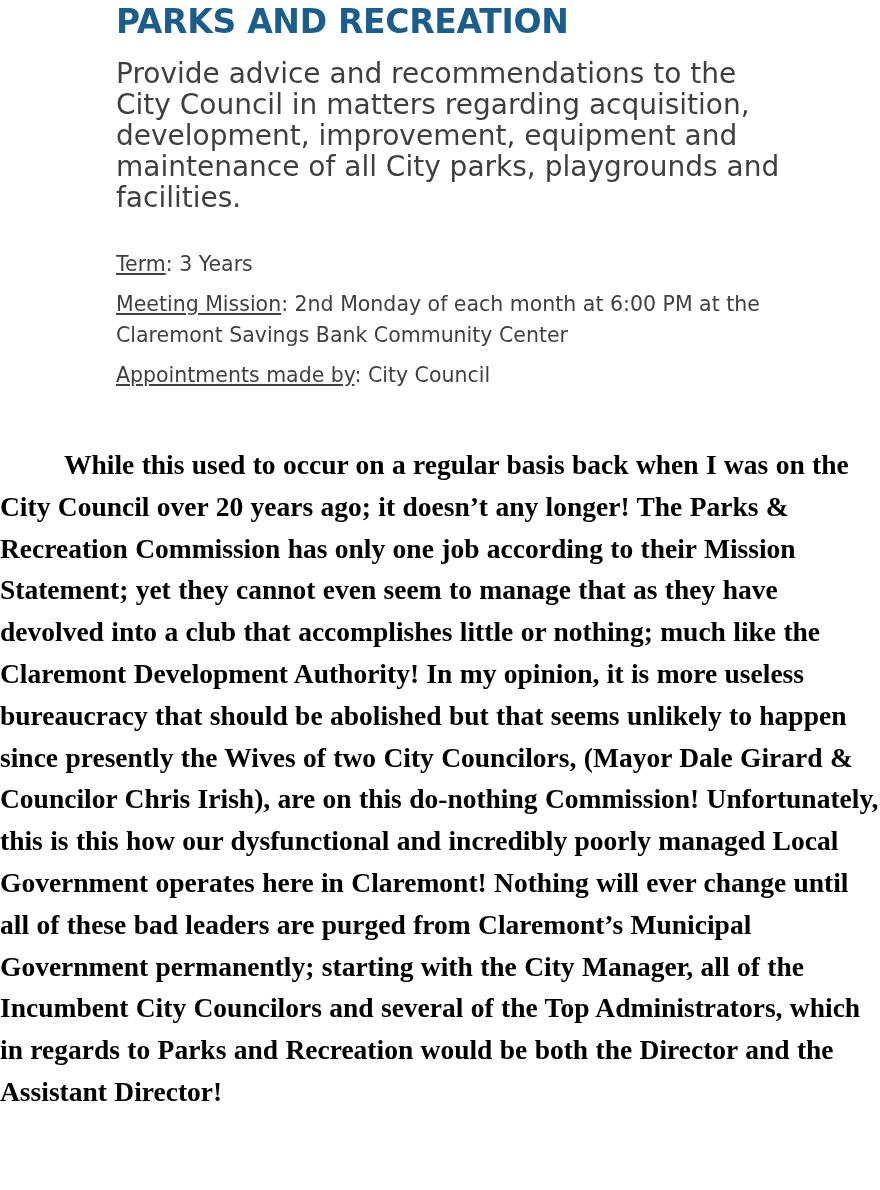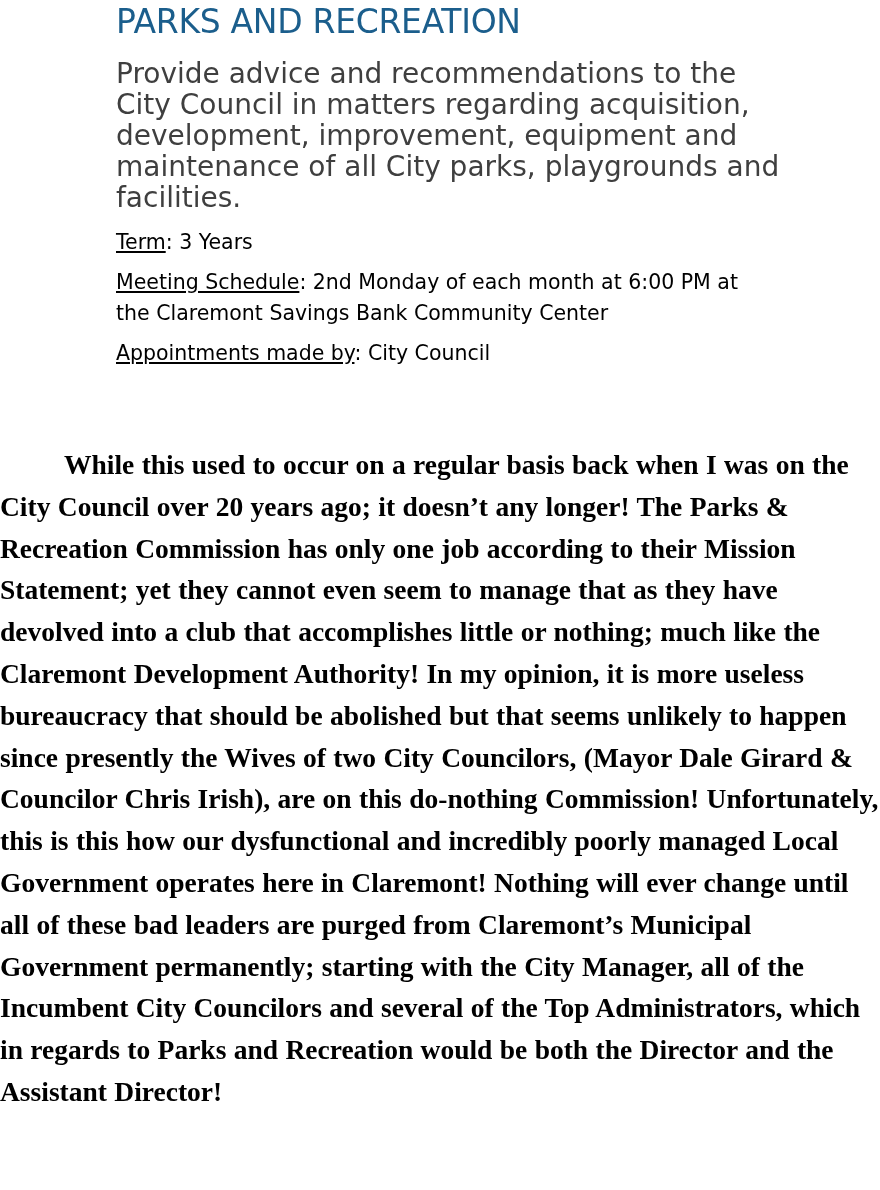"PARKS AND RECREATION" .clip-title { font-weight: normal -> bold }
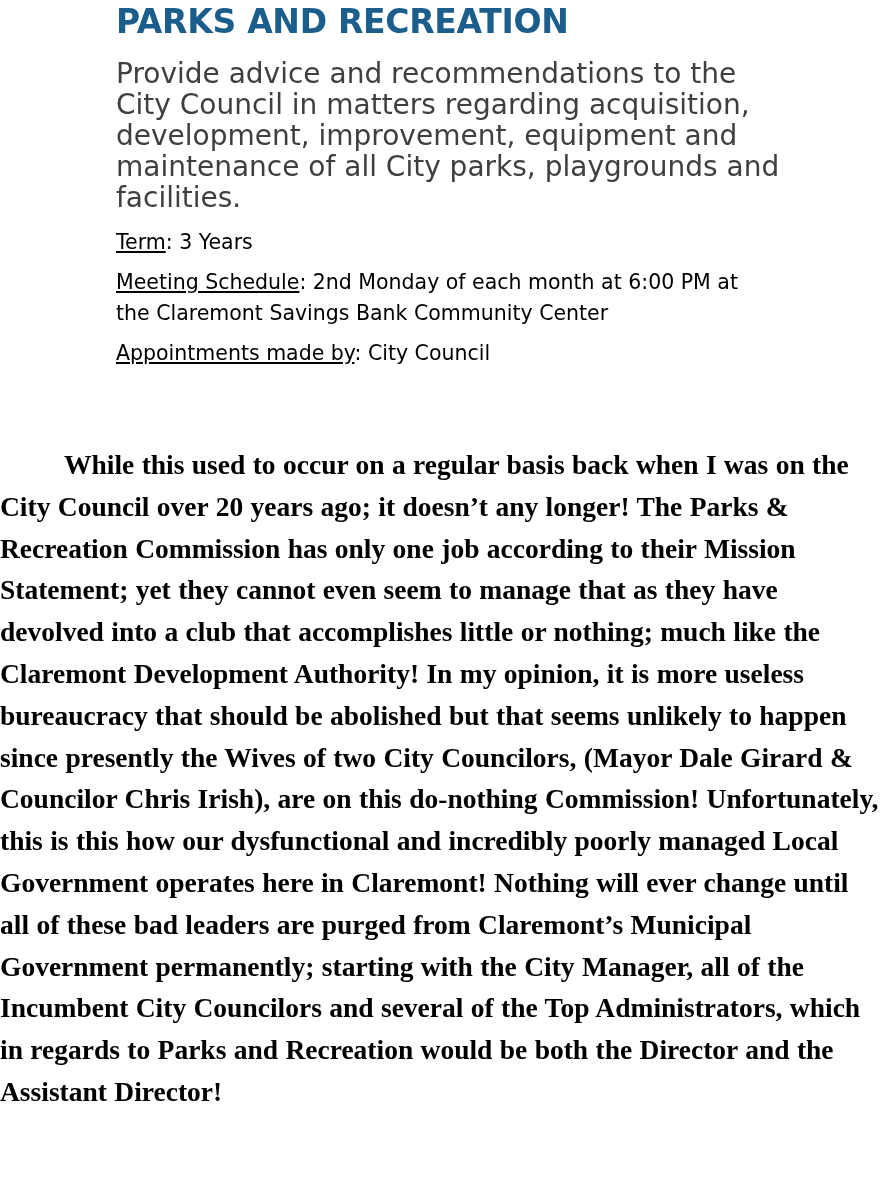"Term: 3 Years" .clip-meta { color: #000000 -> #404040; margin-top: 14px -> 36px }
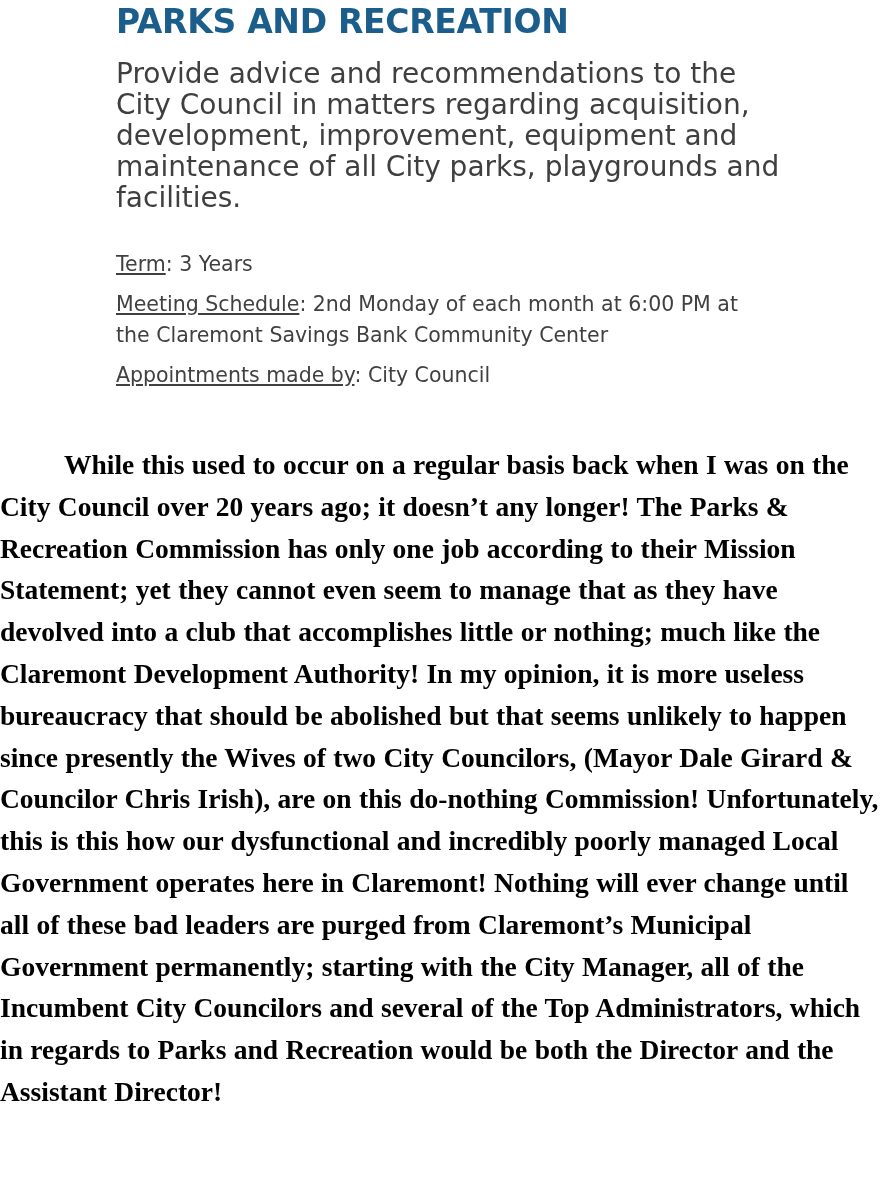"Meeting Schedule" span.lbl { text: Schedule -> Mission }
